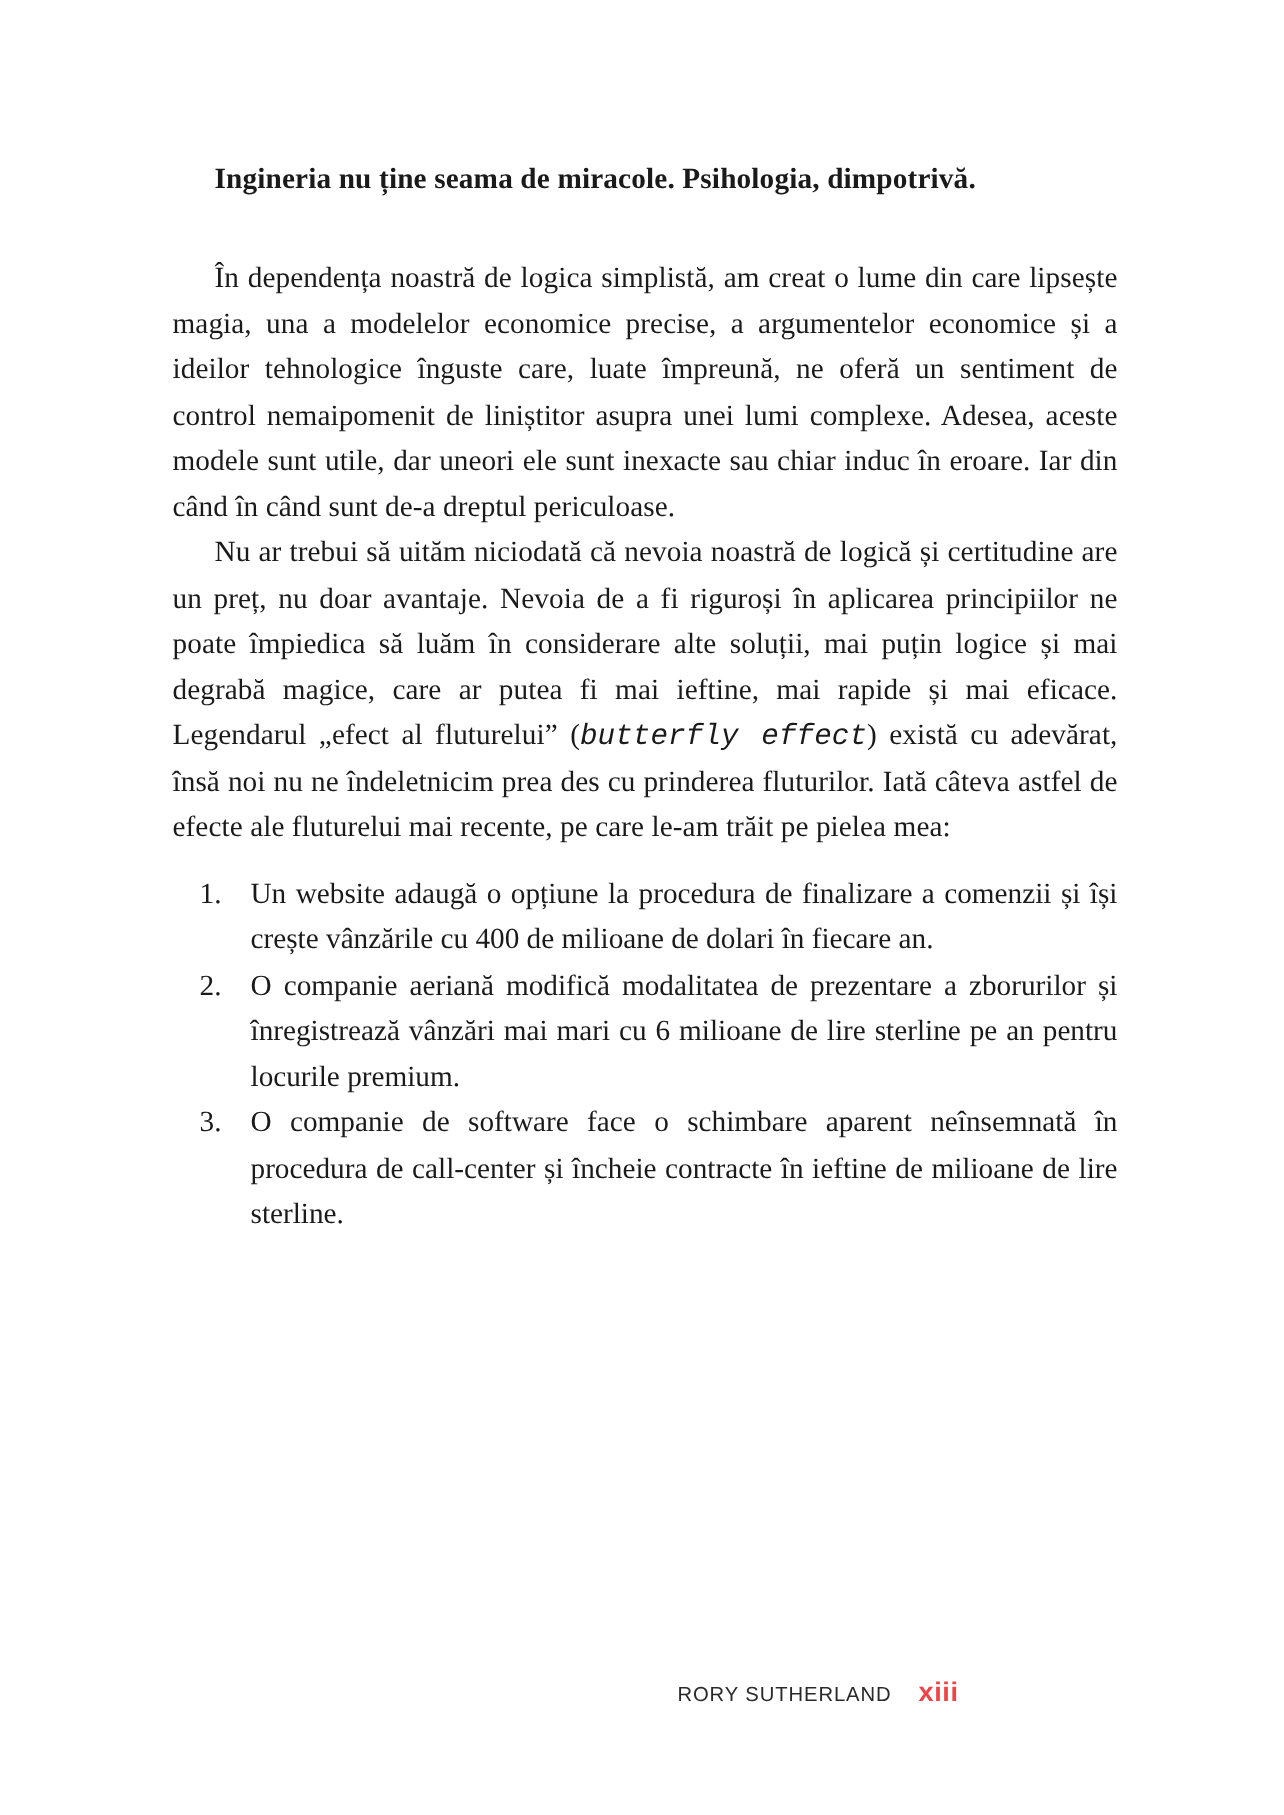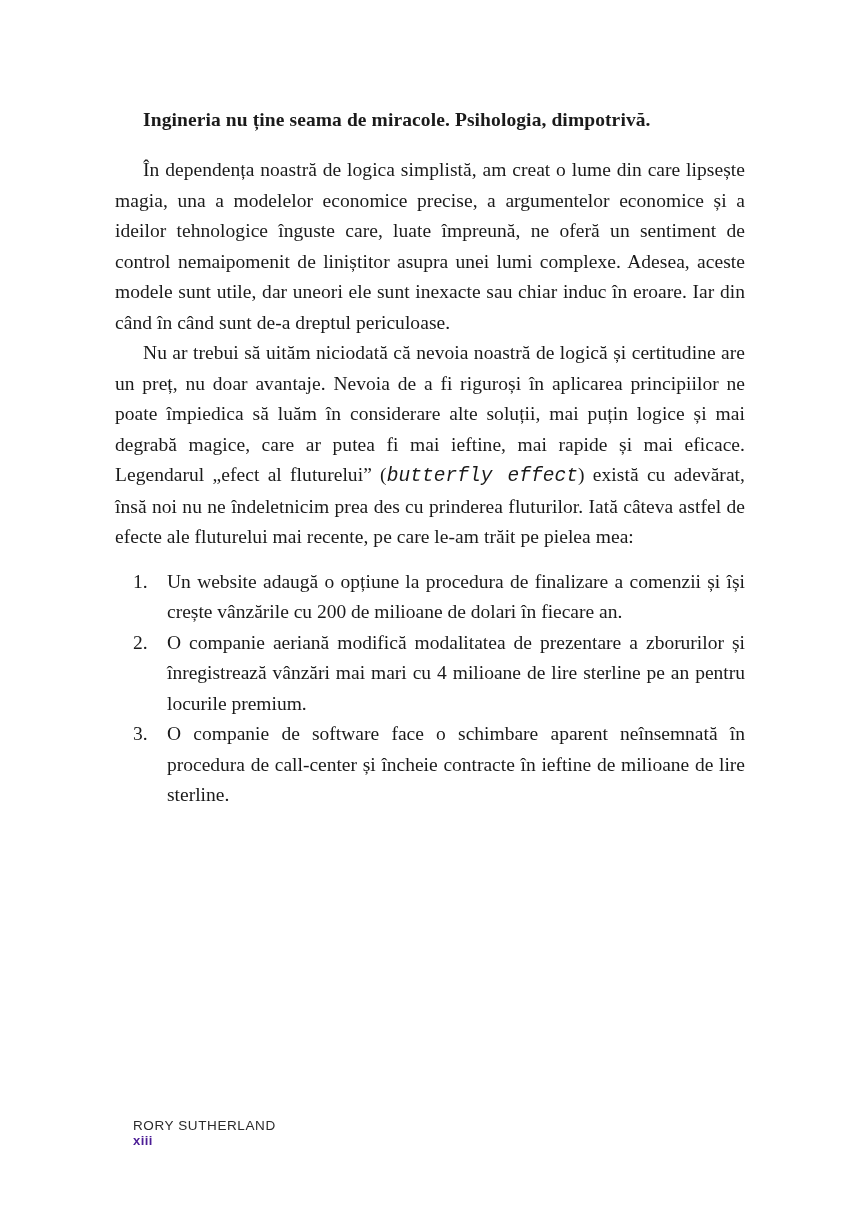"În dependența noastră de logica" p.first-after-lead { margin-top: 20px -> 36px }
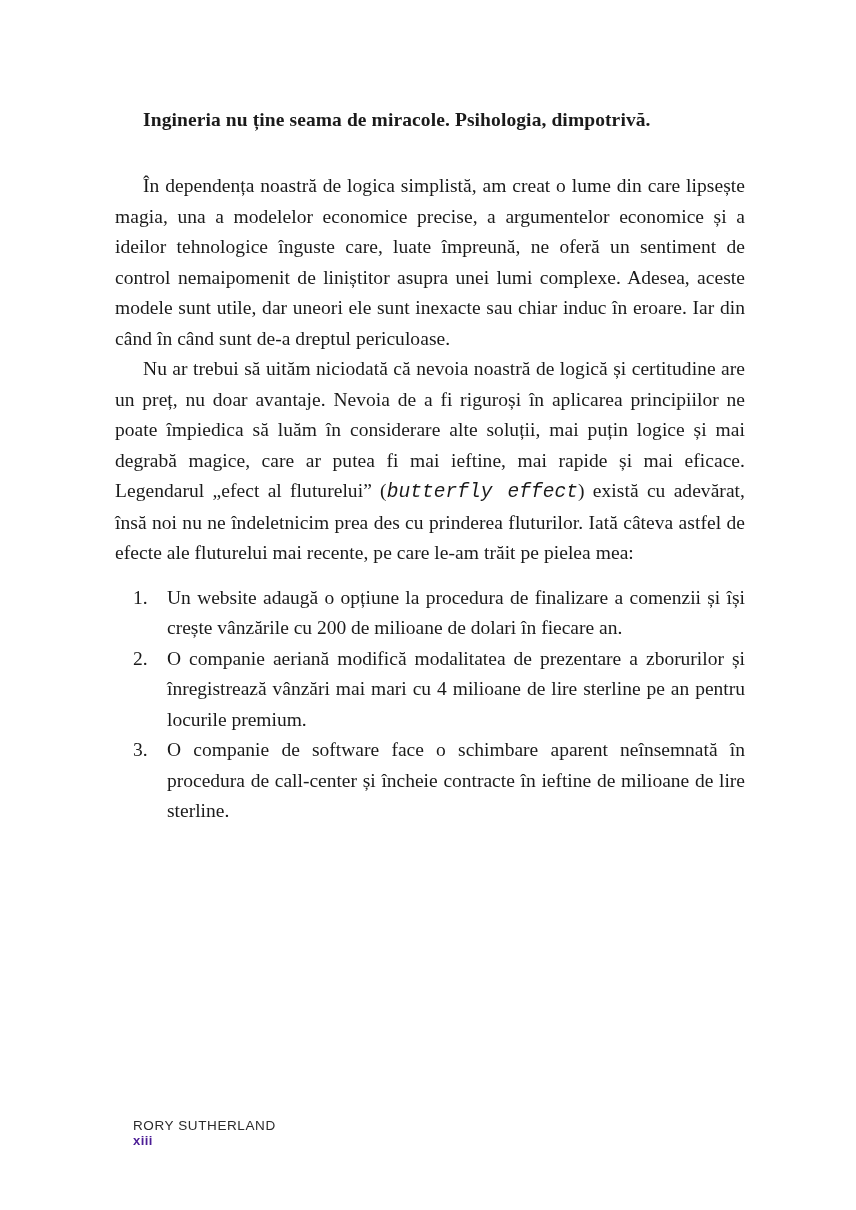"Un website adaugă o opțiune" span.txt { text: 200 -> 400 }
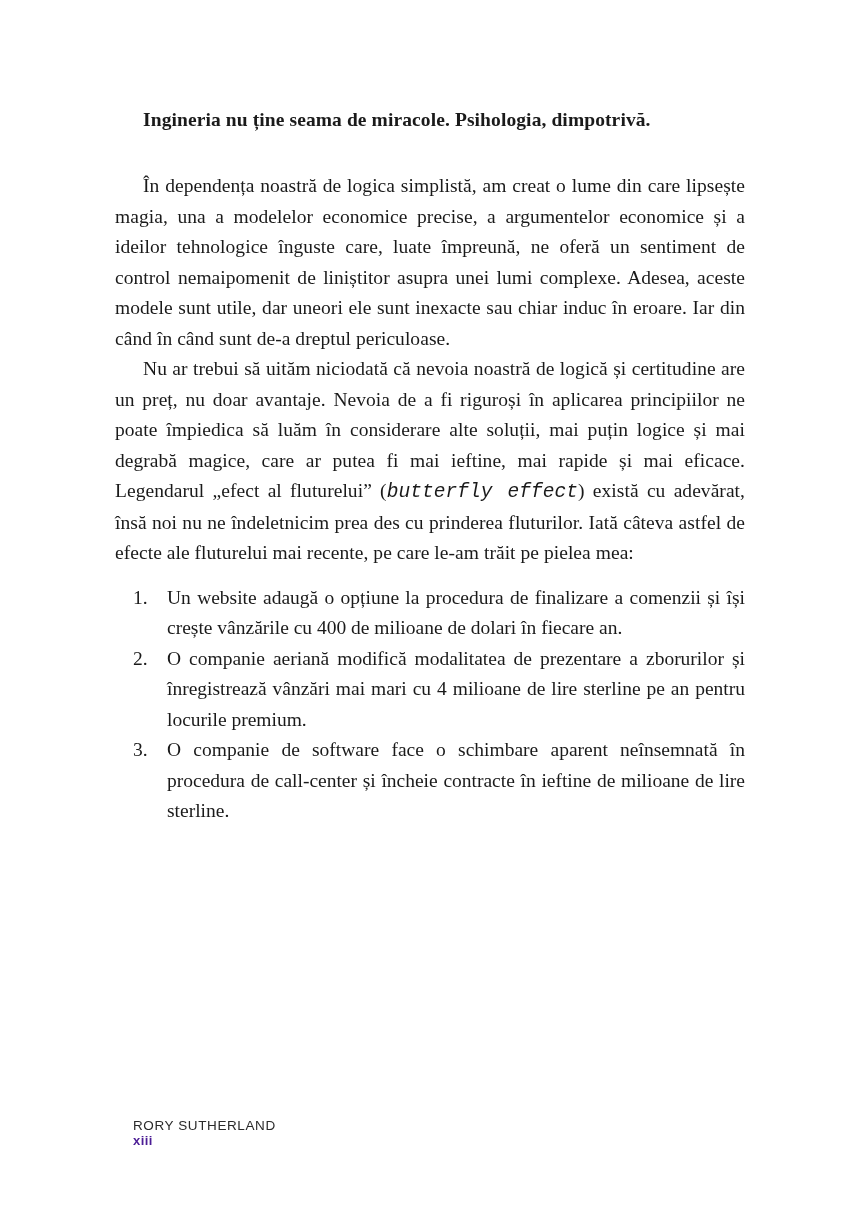"O companie aeriană modifică modalitatea" span.txt { text: 4 -> 6 }
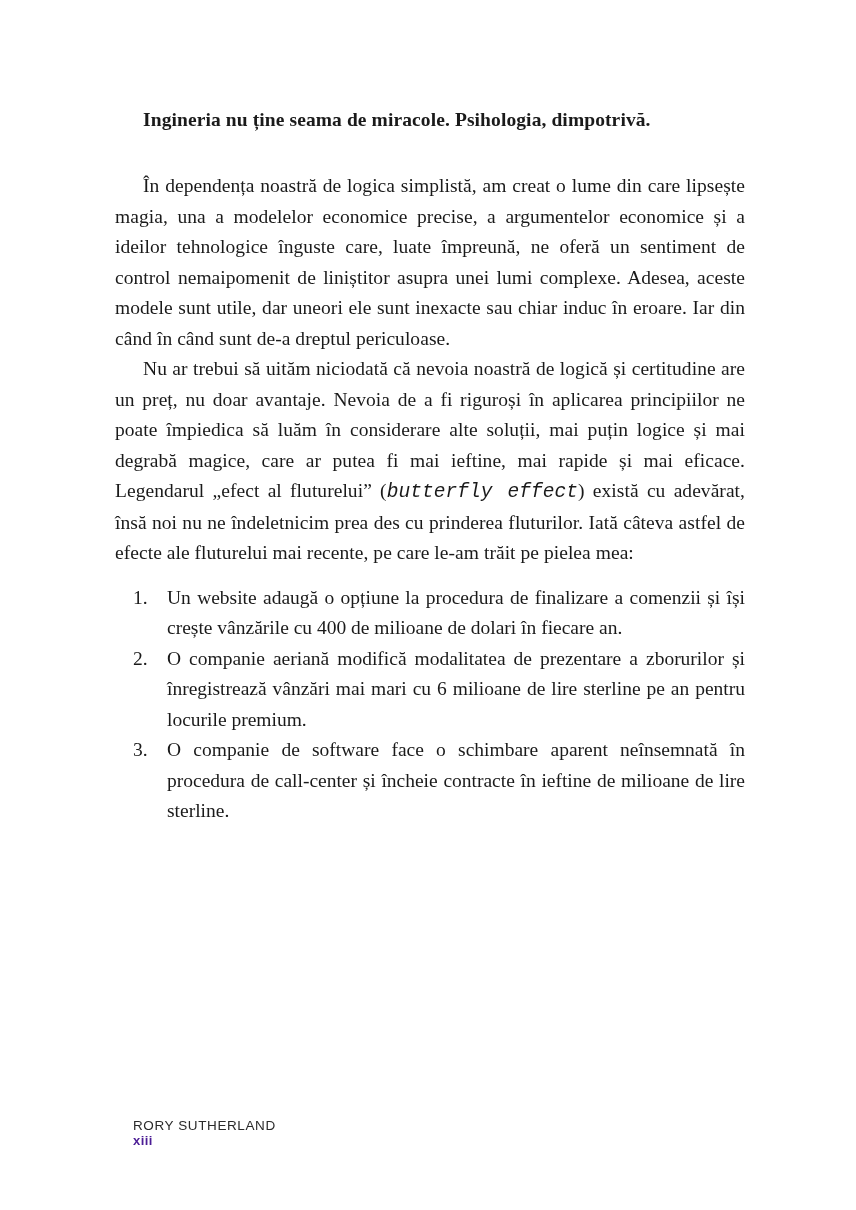"RORY SUTHERLAND" .footer { flex-direction: column -> none }
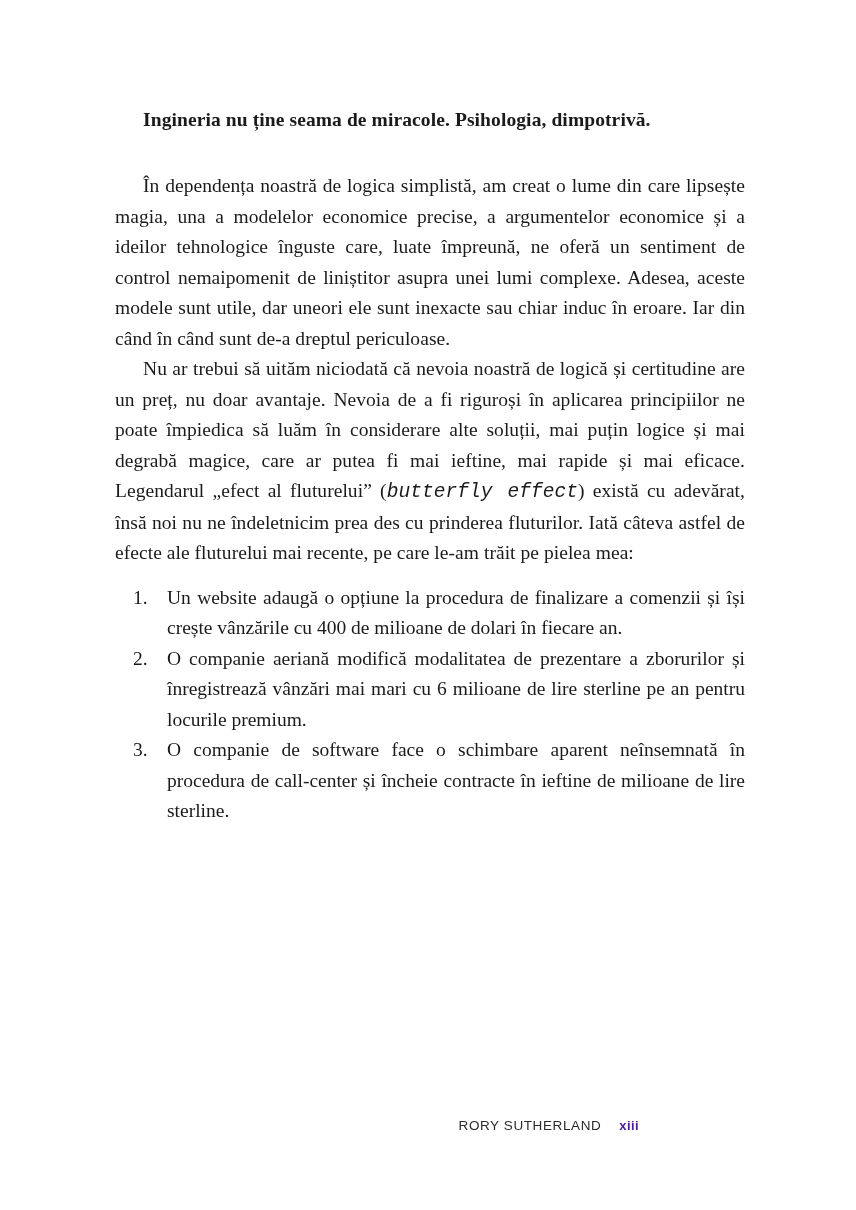"xiii" .footer .pagenum { color: #4c1d95 -> #ef4444; font-size: 13px -> 18px }
